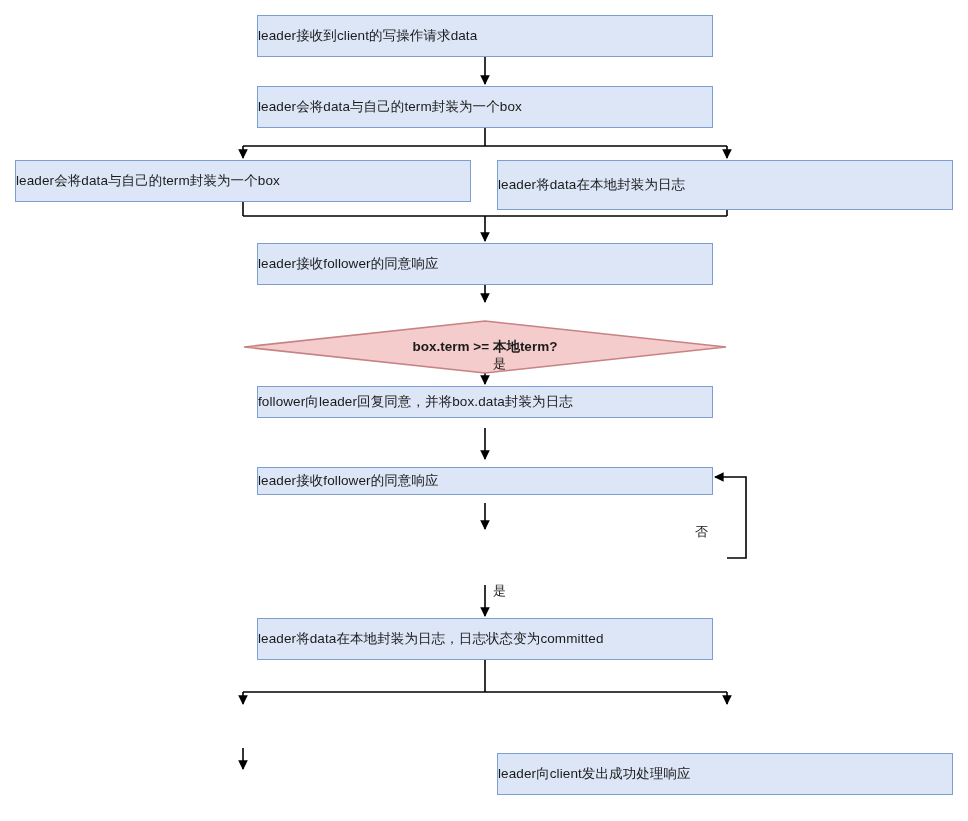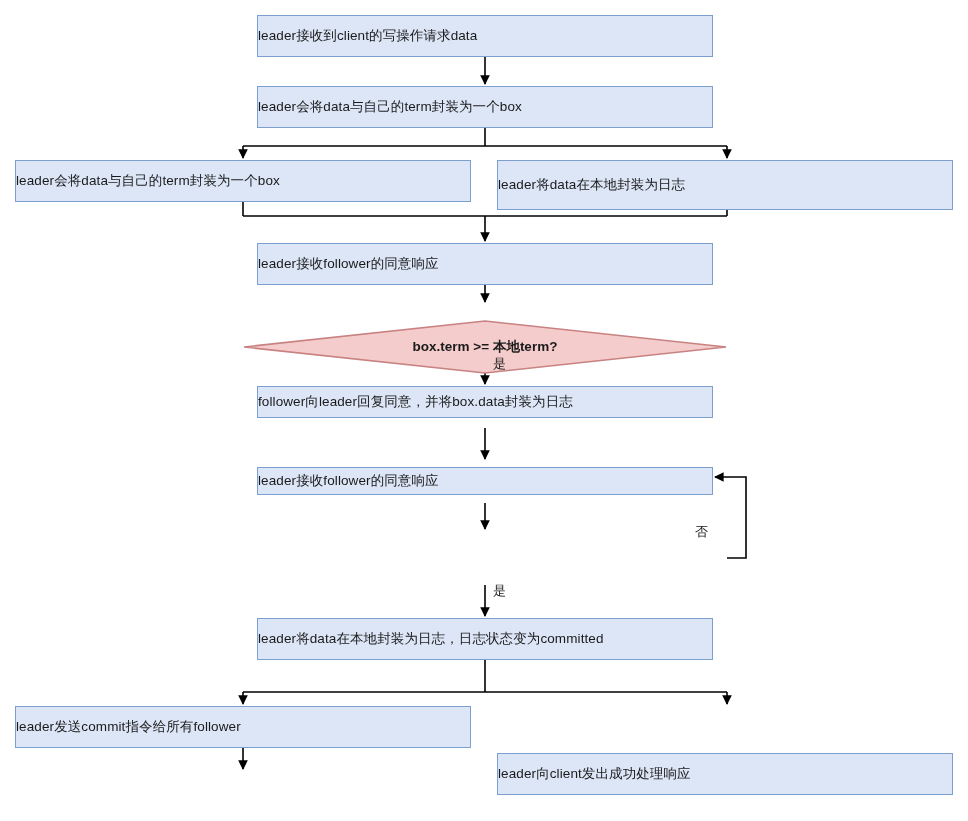"leader发送commit指令给所有follower" div.node { html: <div> <span>leader发送commit指令给所有follower</span> </div> -> none }
